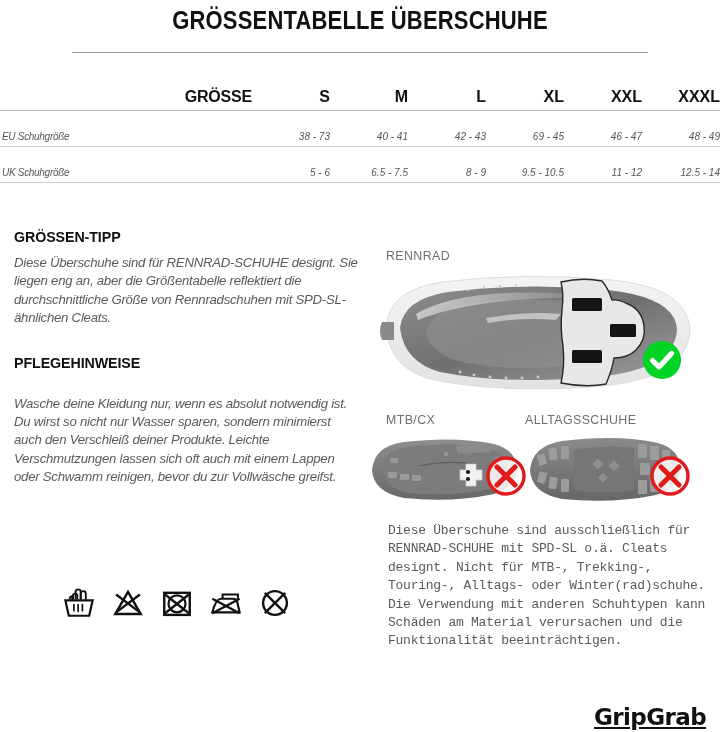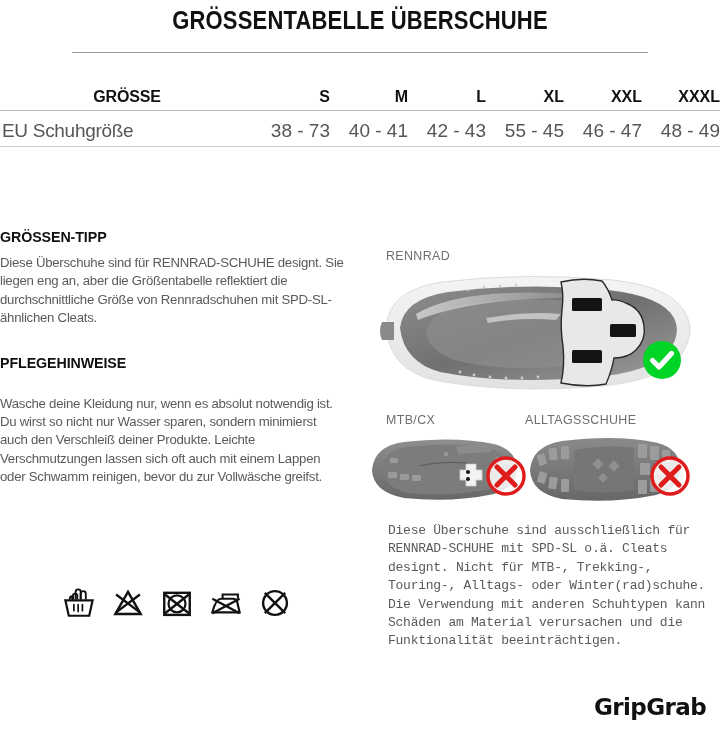"GRÖSSE" .th-size { text-align: center -> right }
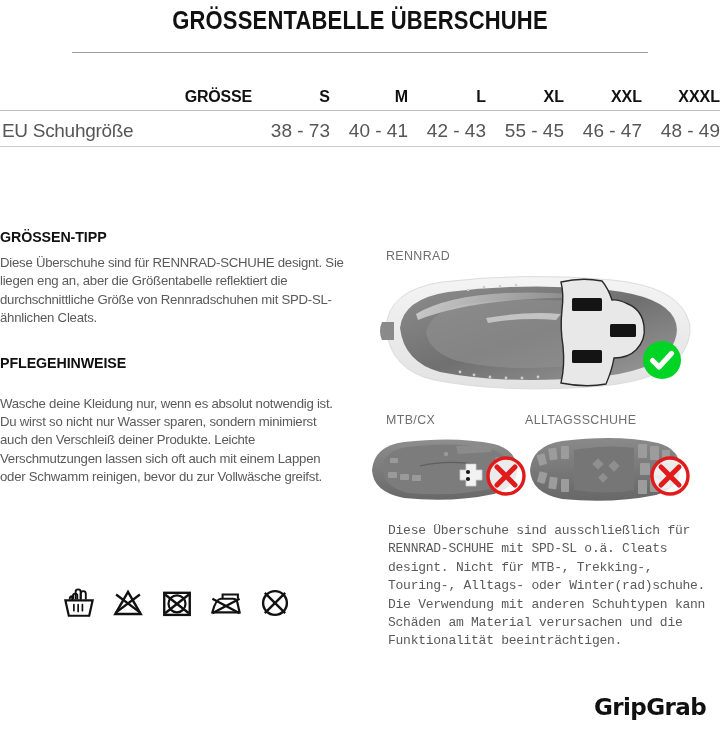"EU Schuhgröße" .size-table tbody td { font-size: 19px -> 10px; font-style: none -> italic }
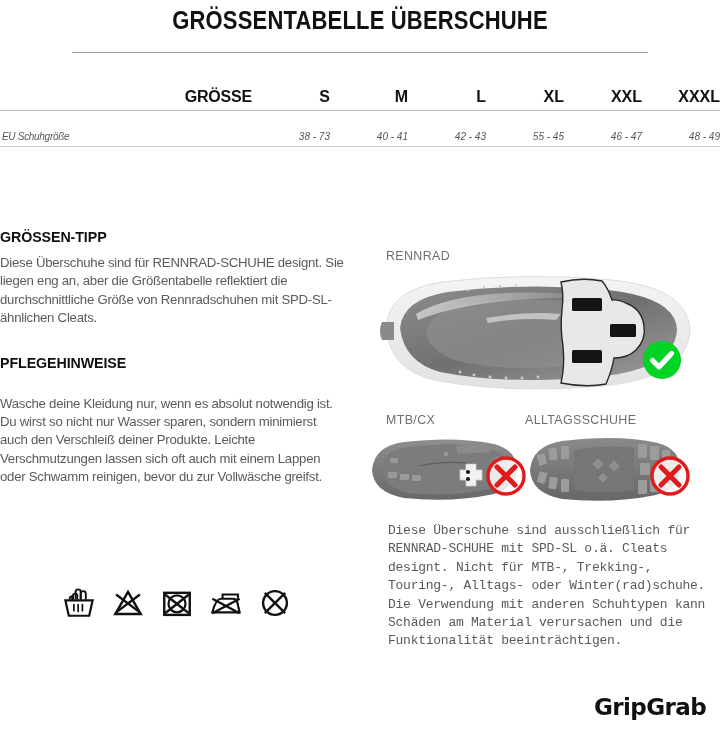"55 - 45" td.td-val { text: 55 -> 69 }
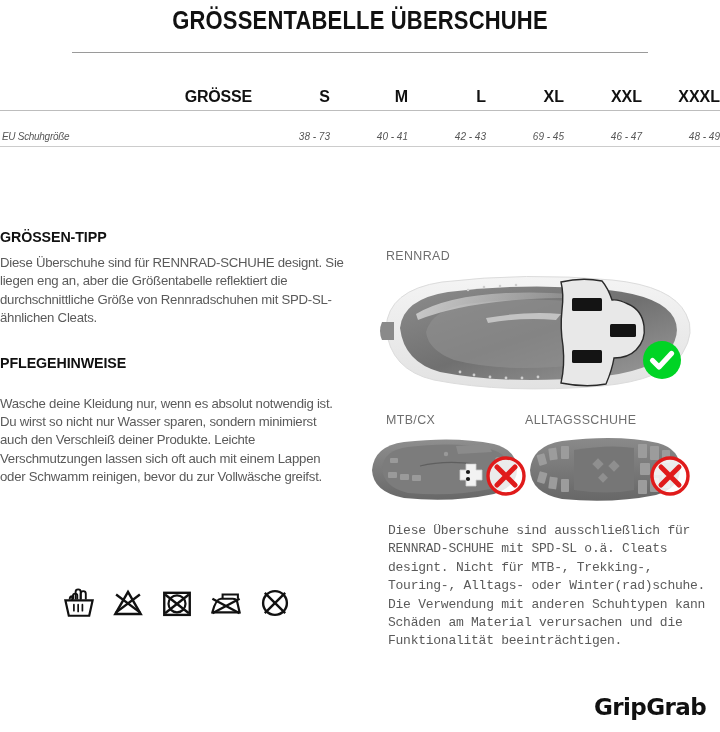"UK Schuhgröße" tr { html: none -> <tr> <td>UK Schuhgröße</td> <td>5 - 6</td> <td>6.5 - 7.5</td> <td>8 - 9</td> <td>9.5 - 10.5</td> <td>11 - 12</td> <td>12.5 - 14</td> </tr> }
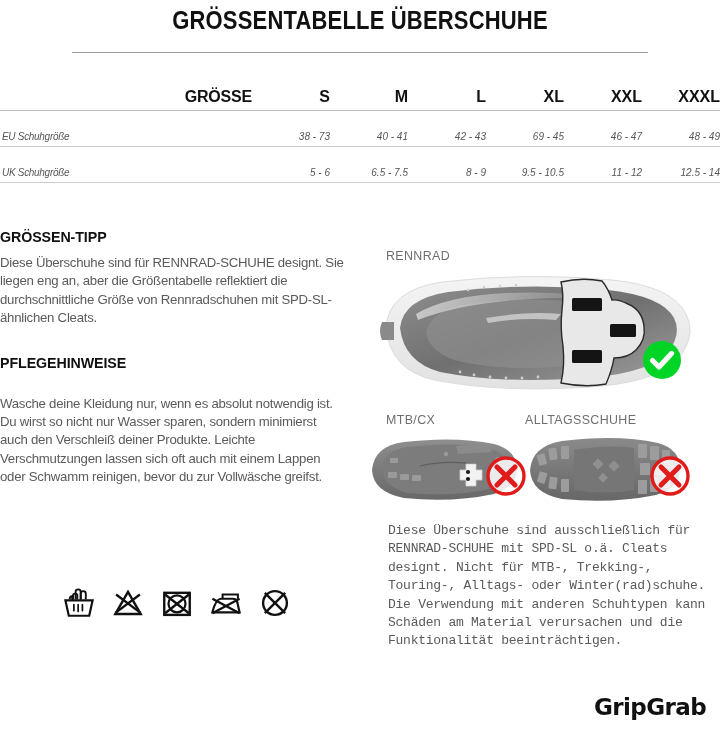"GRÖSSEN-TIPP" .left-panel { left: 0 -> 14px }
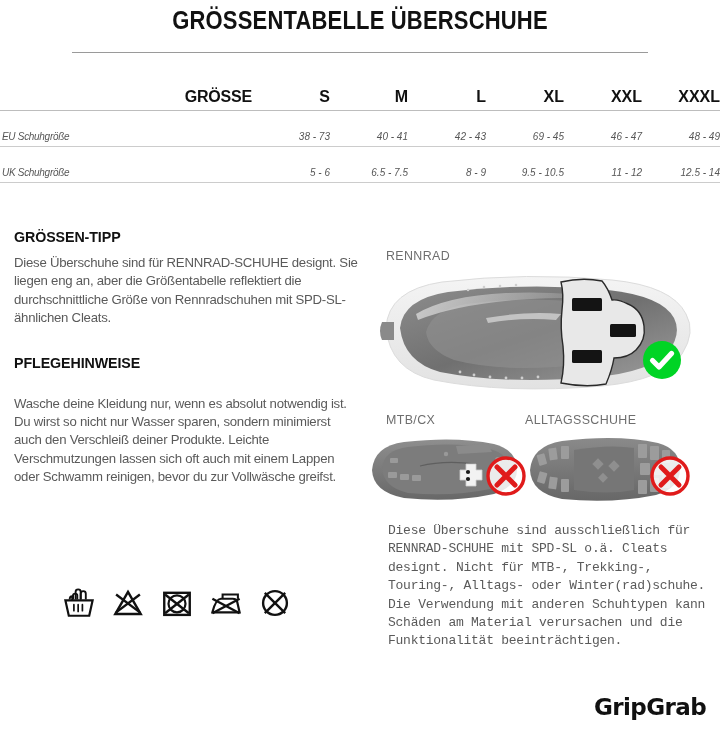"Diese Überschuhe sind für RENNRAD-SCHUHE" .body-text { font-style: none -> italic }
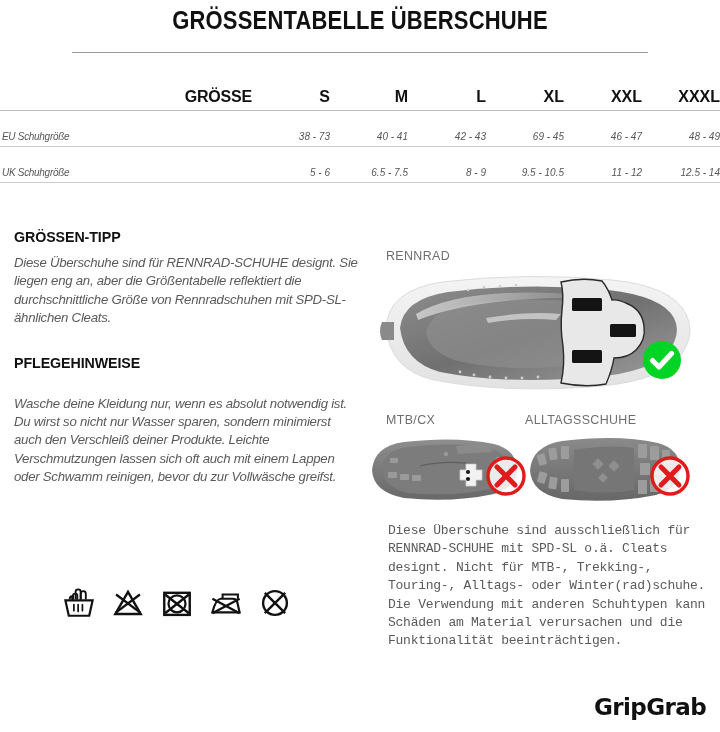"GripGrab" .logo { bottom: 12px -> 2px; text-decoration: none -> underline }
